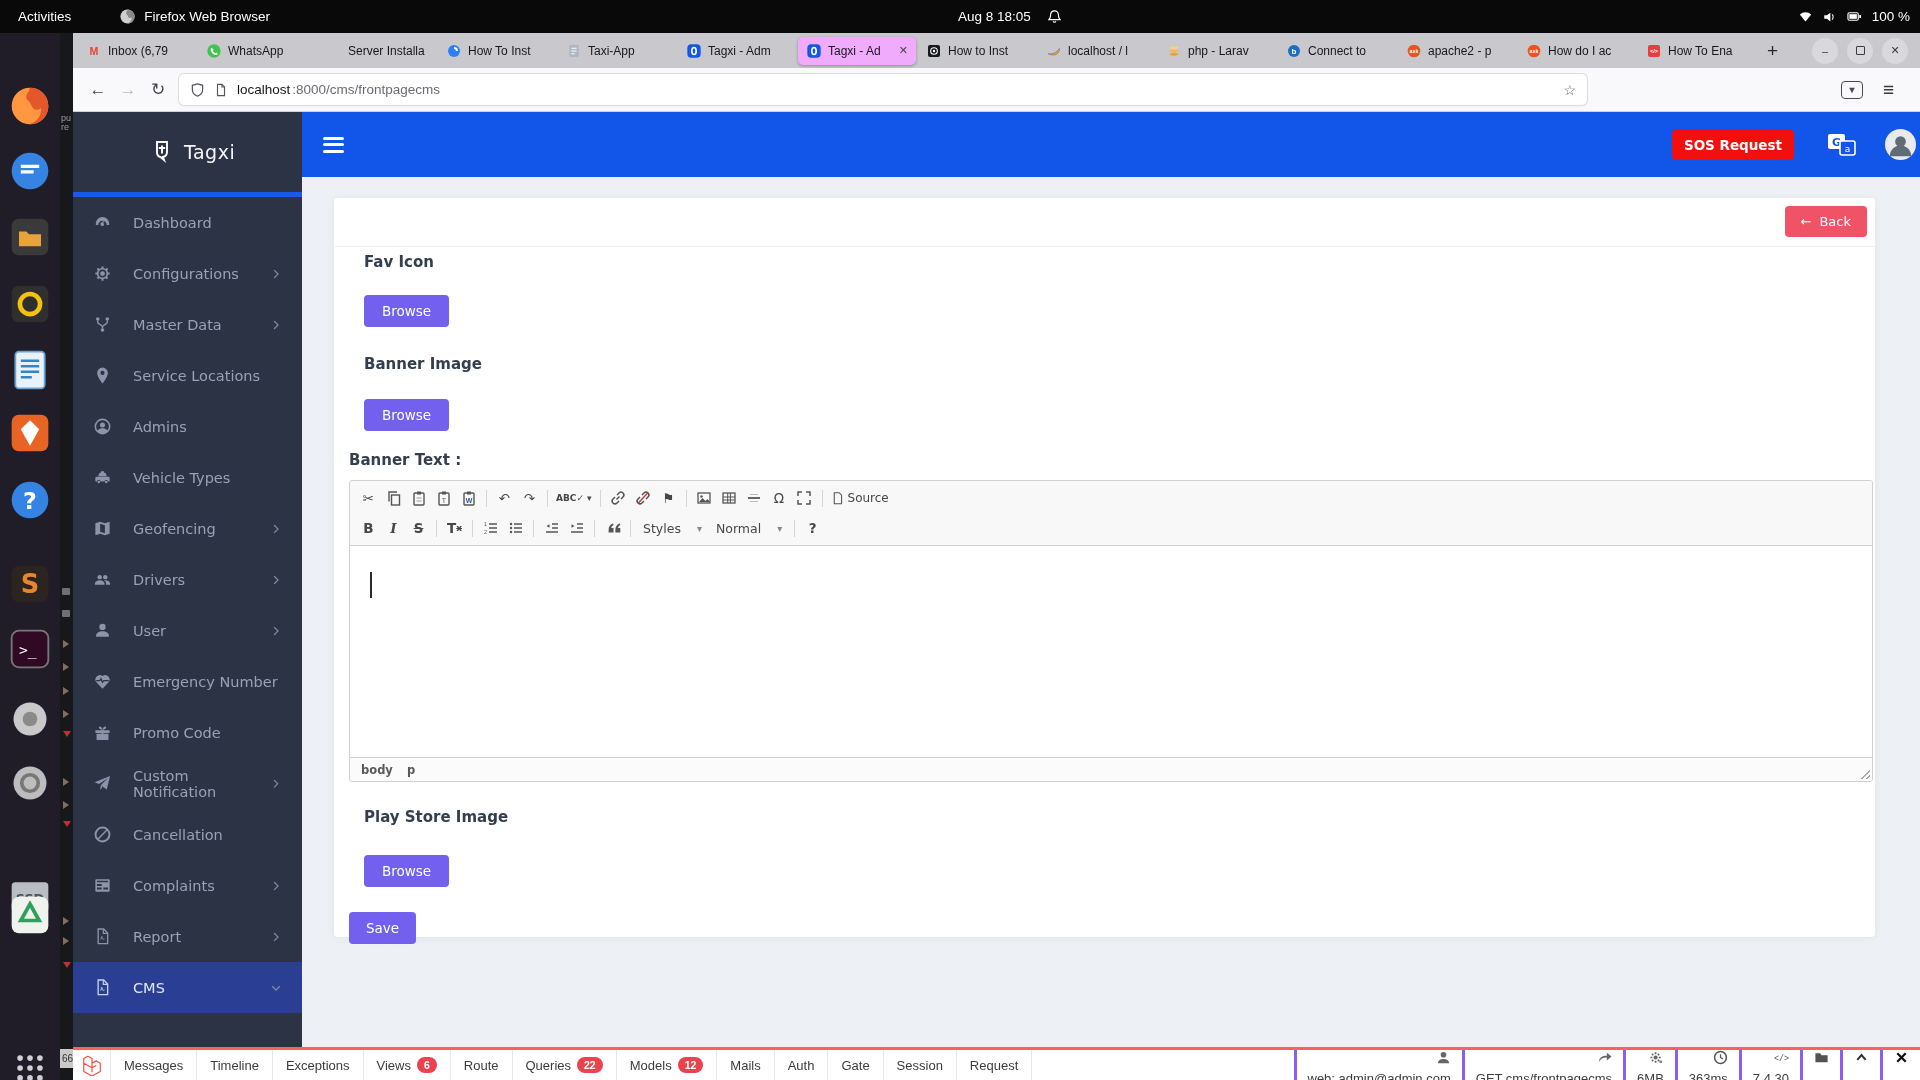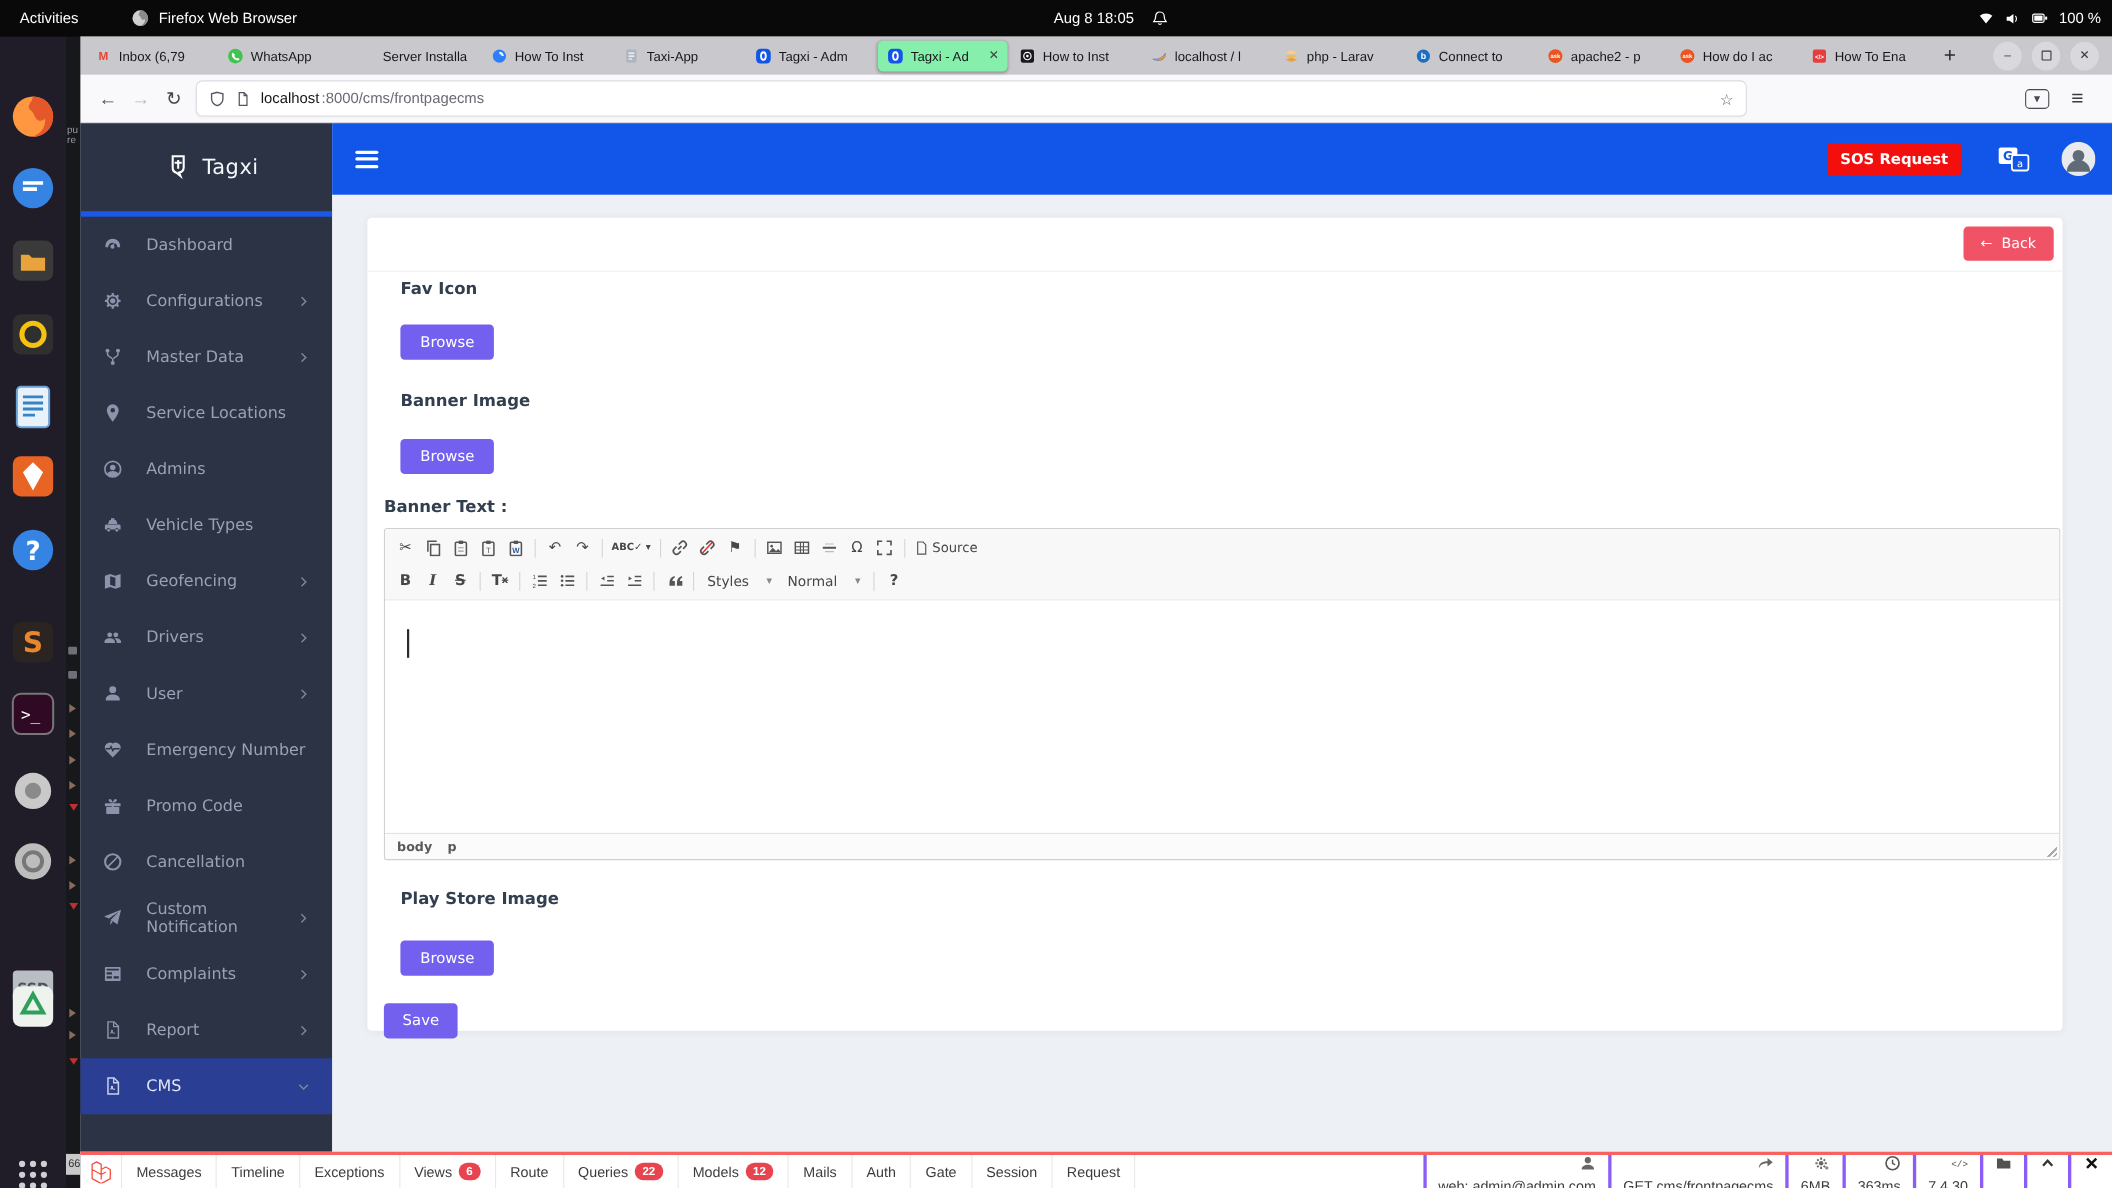"Tagxi - Ad" .tab.active { background: #86efac -> #f0abfc }
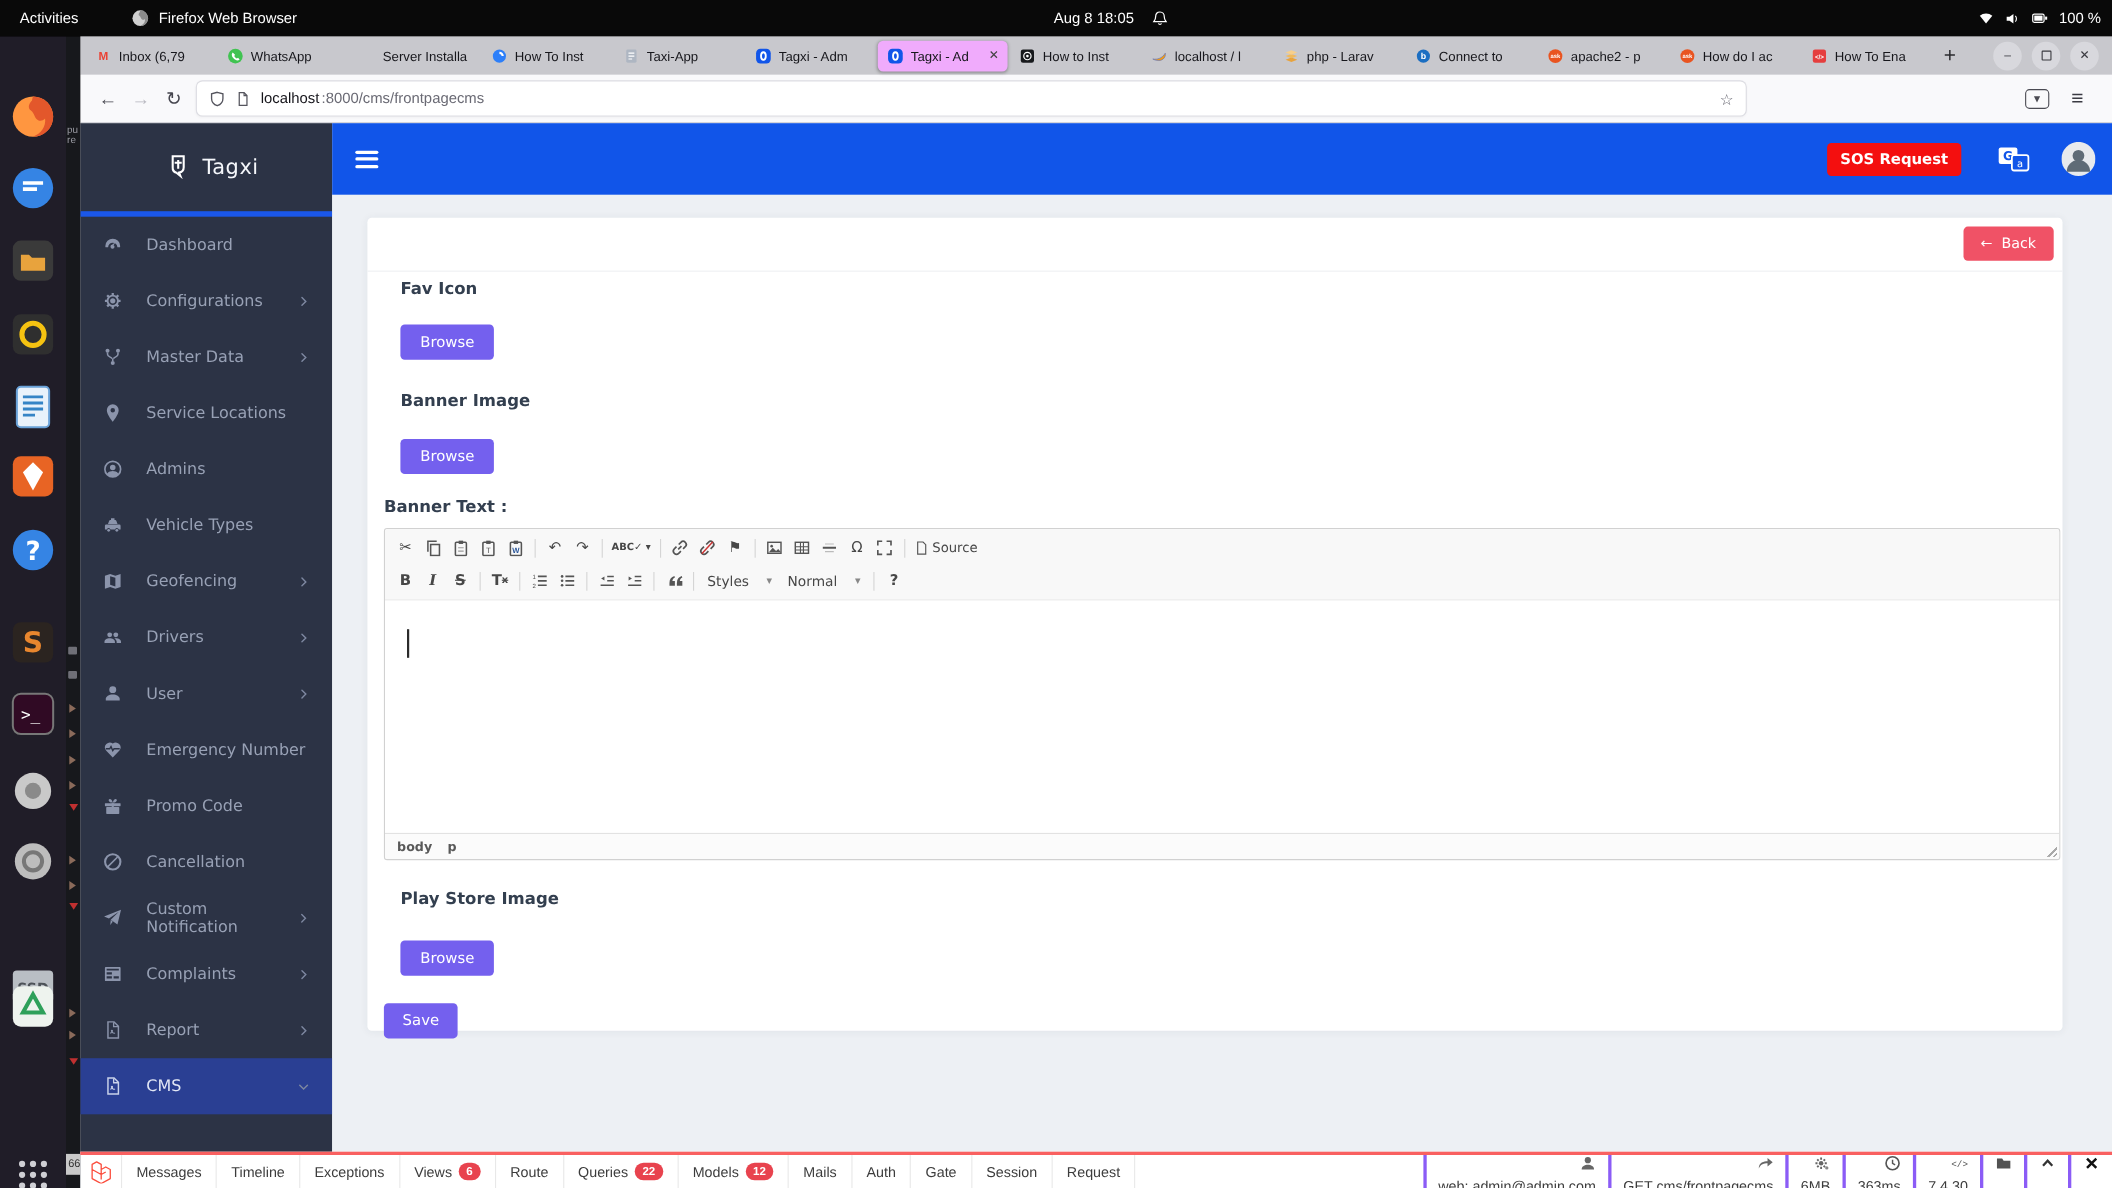"SOS Request" .topbar .tright { padding-right: 15px -> 4px }
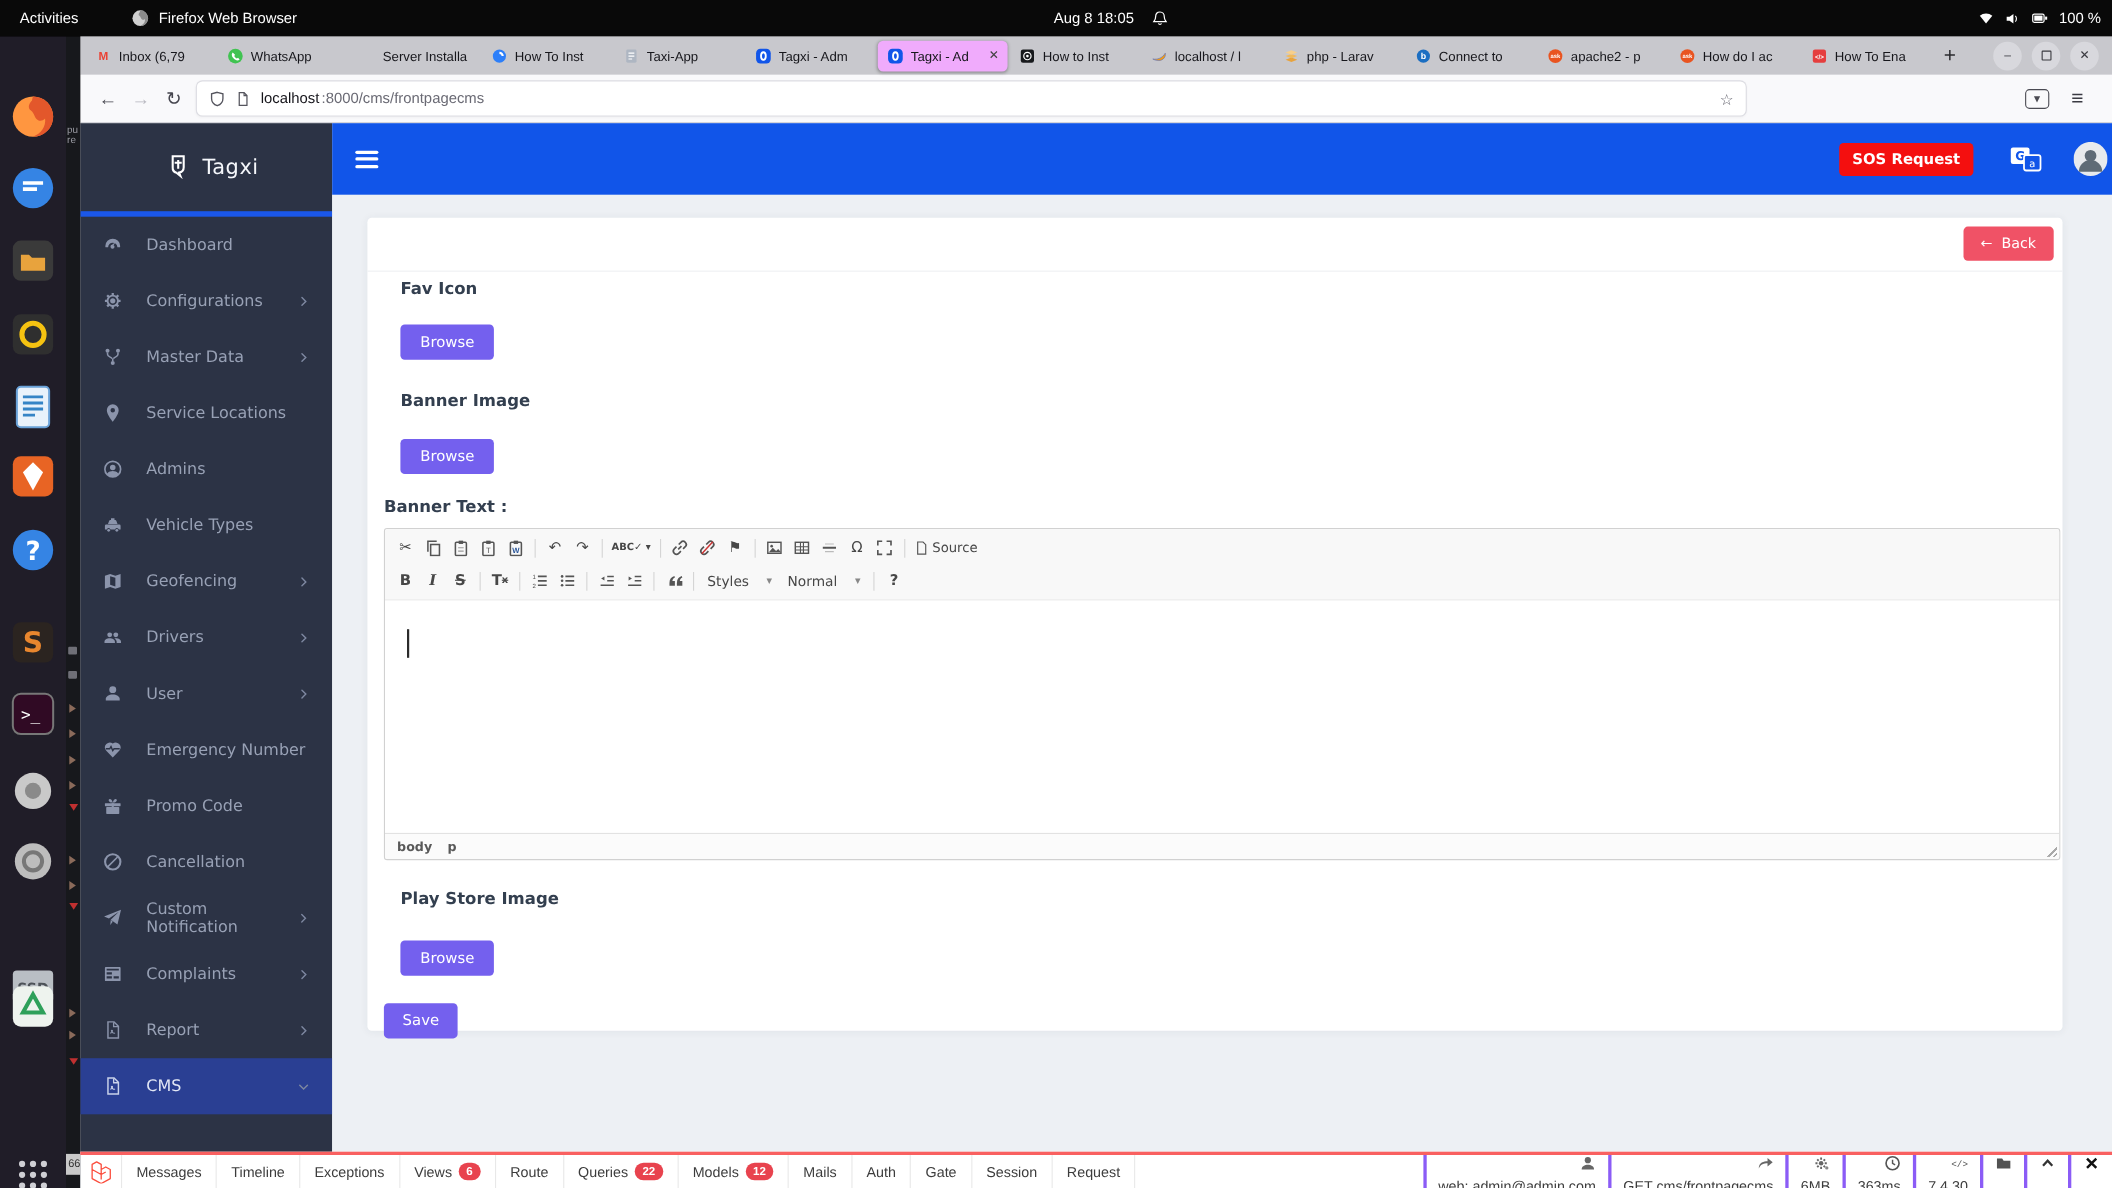"Cancellation" div.item { order: before "Custom Notification" -> after "Custom Notification" }
